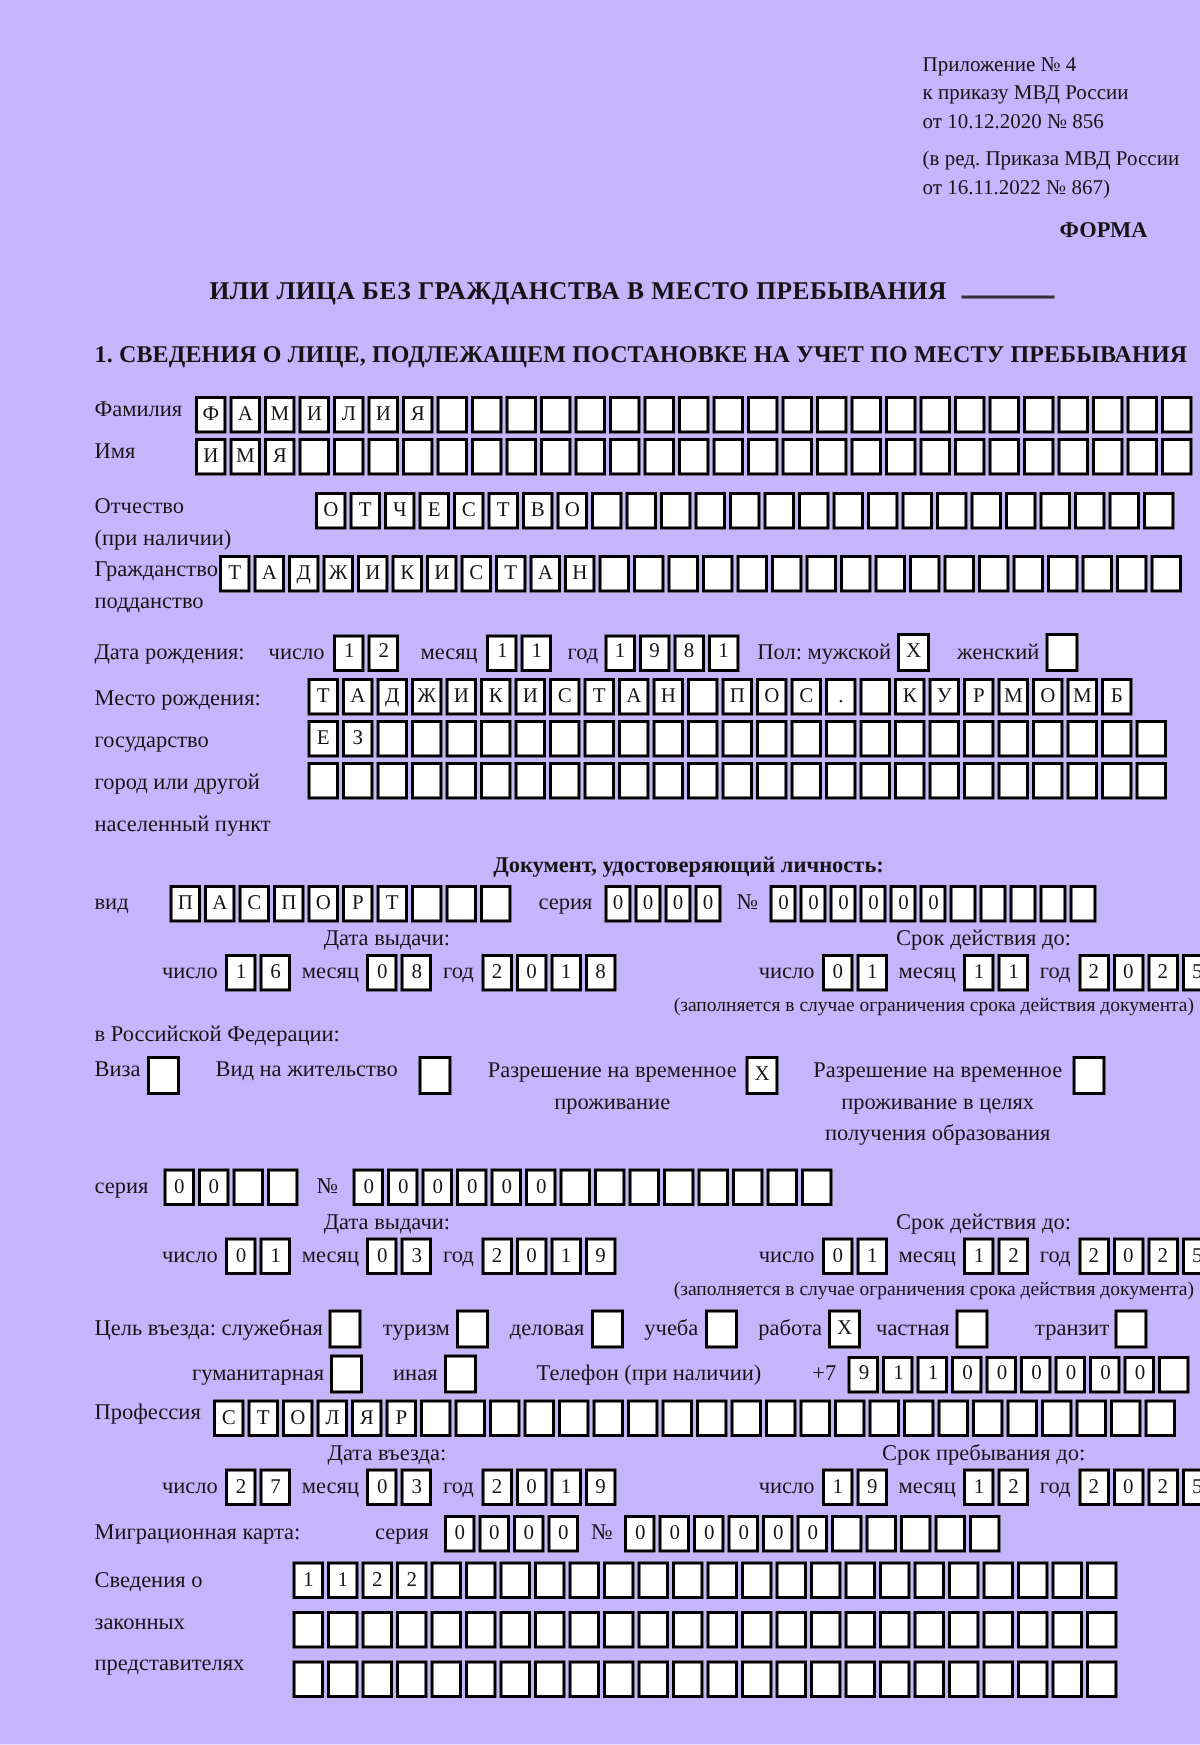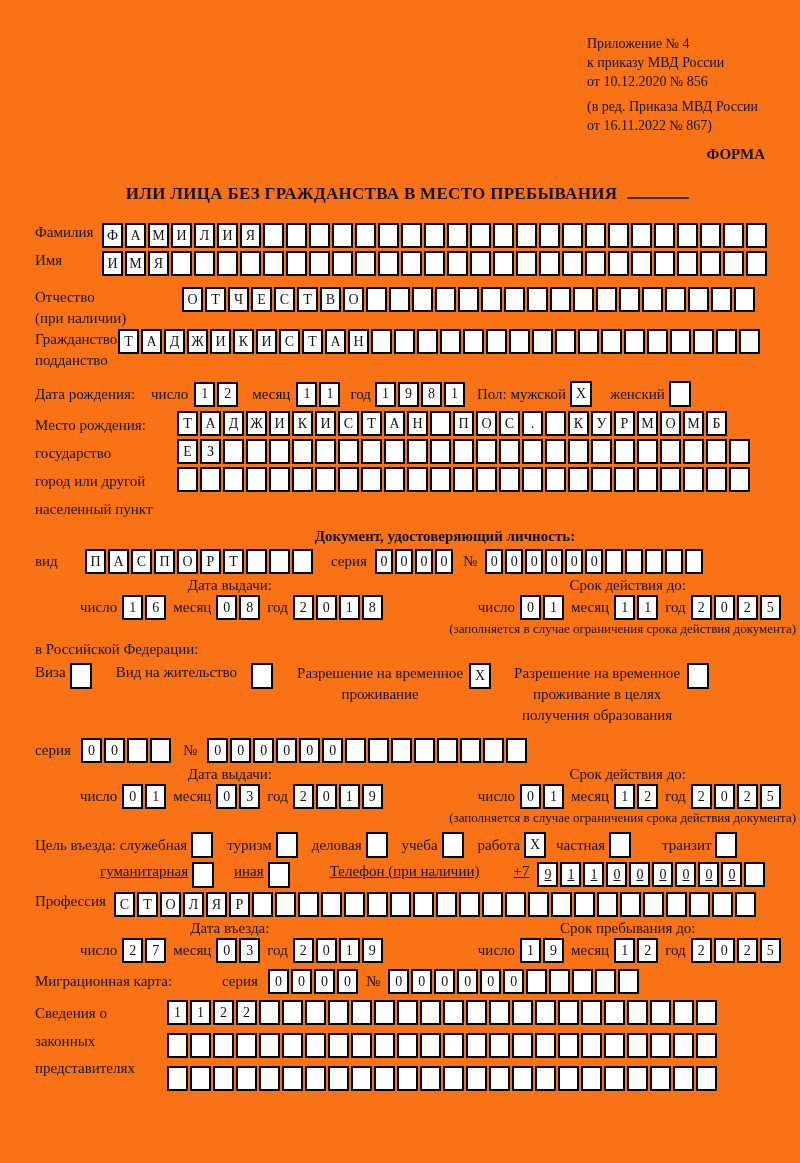"Приложение № 4" .doc { background: #f97316 -> #c4b5fd; padding: 34px 0 0 35px -> 34px 0 0 63px }
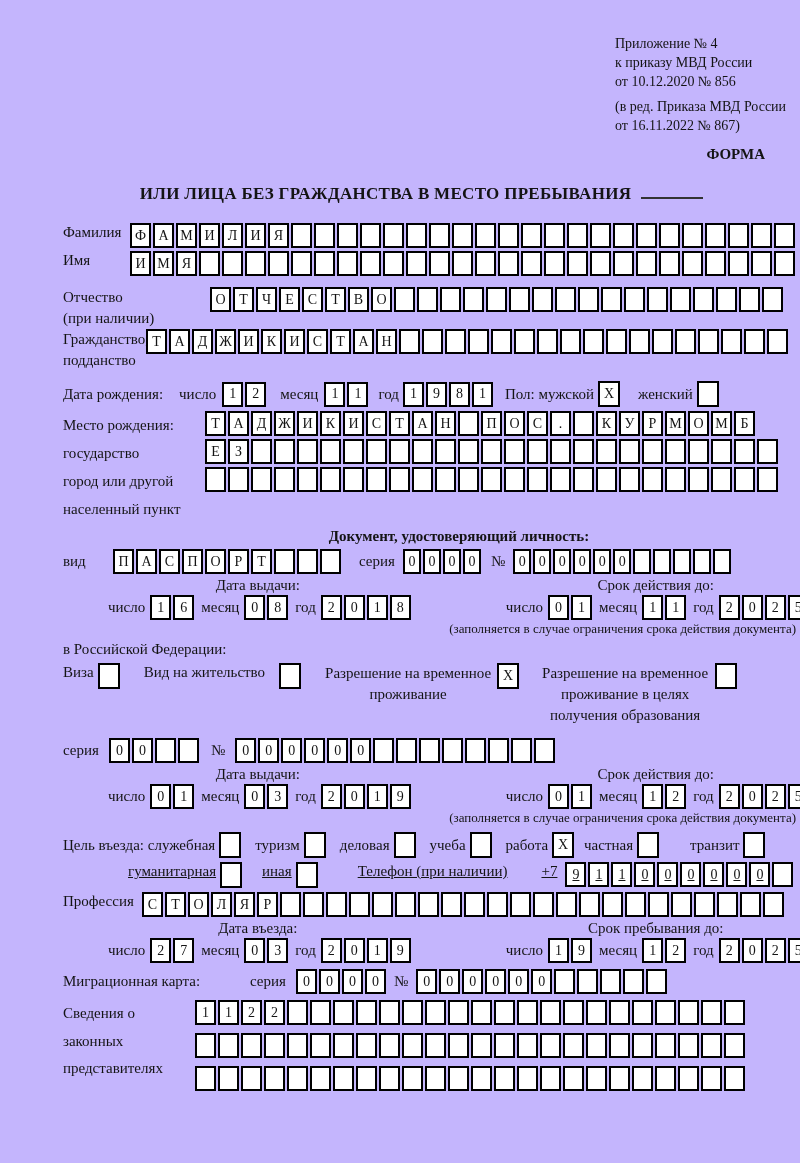"1. СВЕДЕНИЯ О ЛИЦЕ, ПОДЛЕЖАЩЕМ" div.section-h { html: none -> <div>1. СВЕДЕНИЯ О ЛИЦЕ, ПОДЛЕЖАЩЕМ ПОСТАНОВКЕ НА УЧЕТ ПО МЕСТУ ПРЕБЫВАНИЯ</div> }
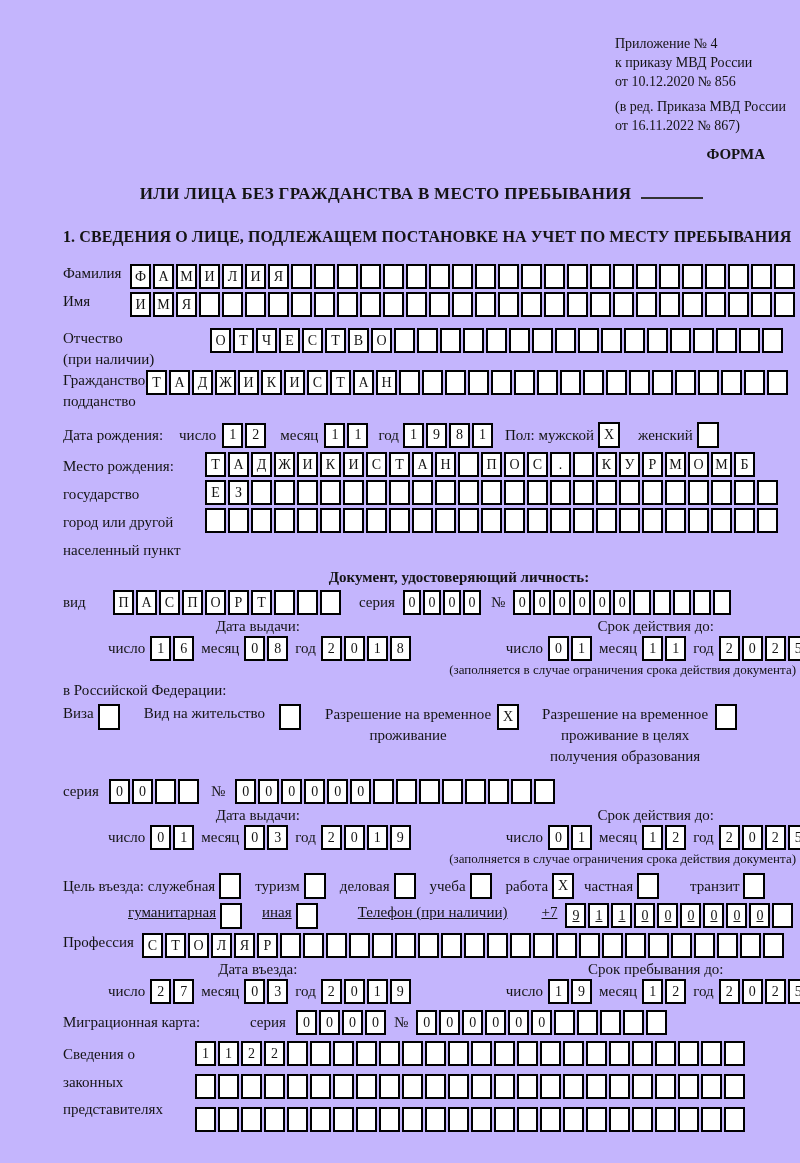"гуманитарная" div.frow { align-items: flex-start -> center; text-decoration: underline -> none }
